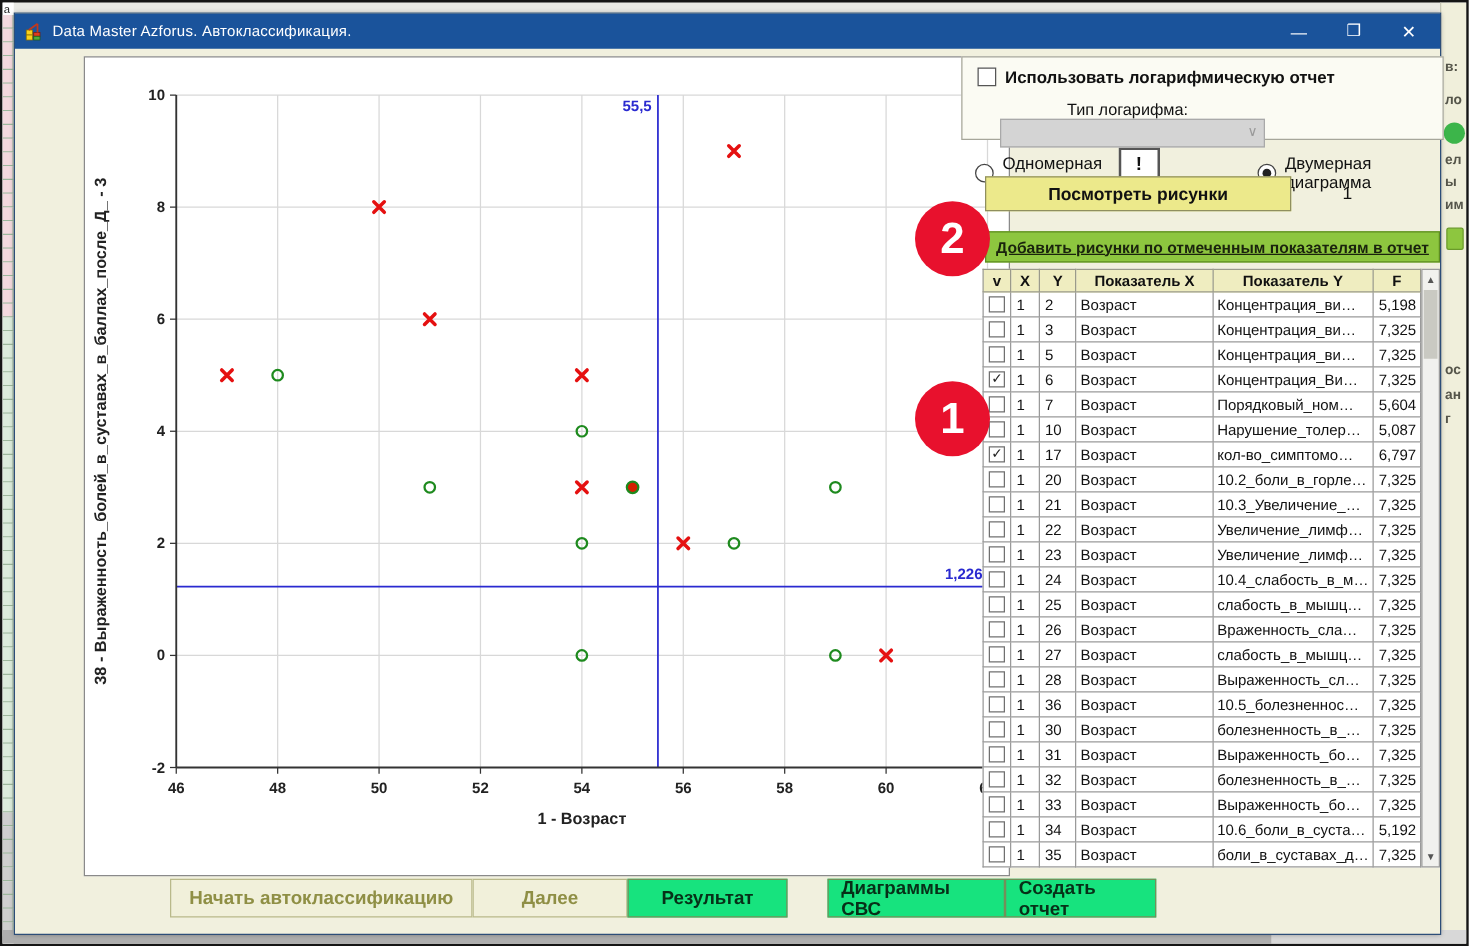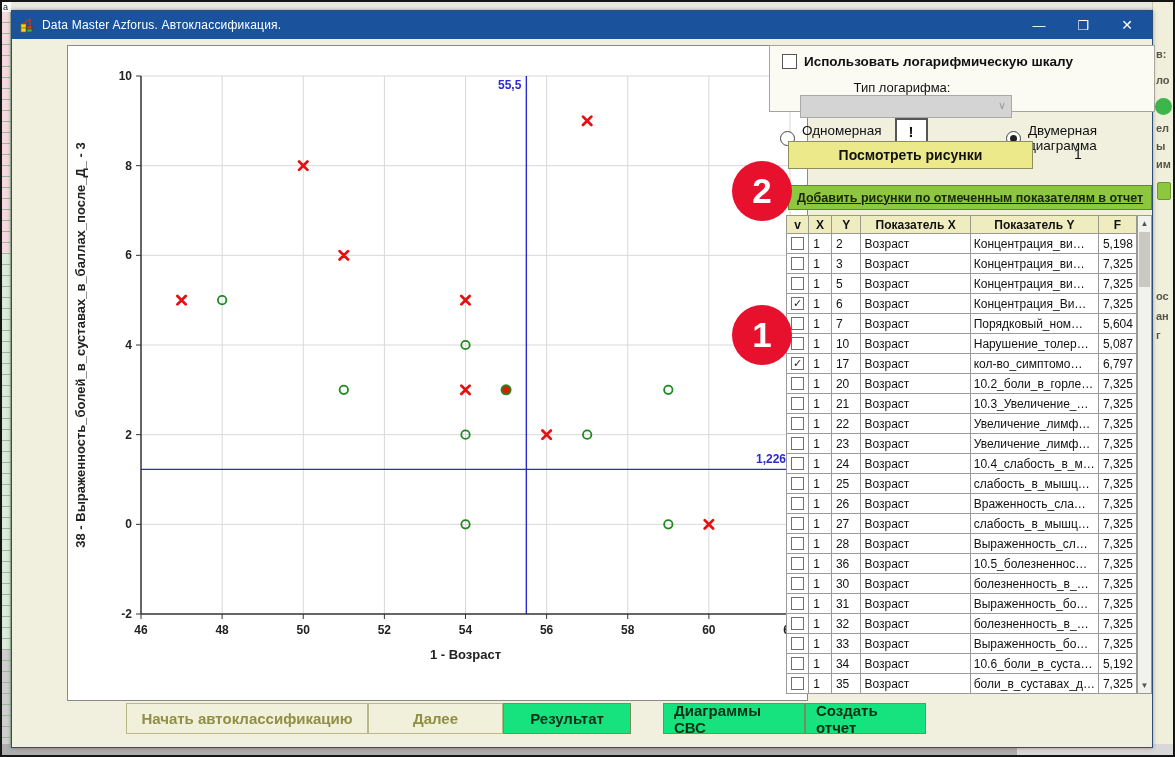"Использовать логарифмическую шкалу" span.chk-label { text: шкалу -> отчет }
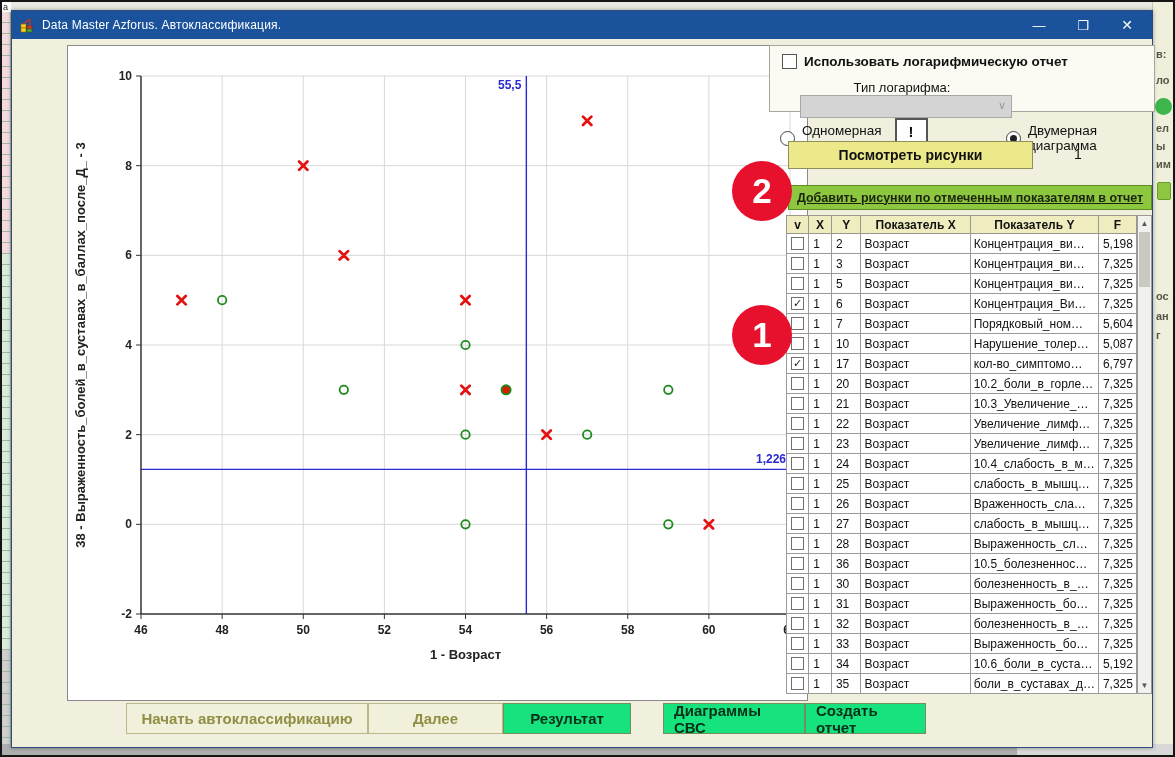"Начать автоклассификацию" div.bbtn { margin-left: none -> 10px }
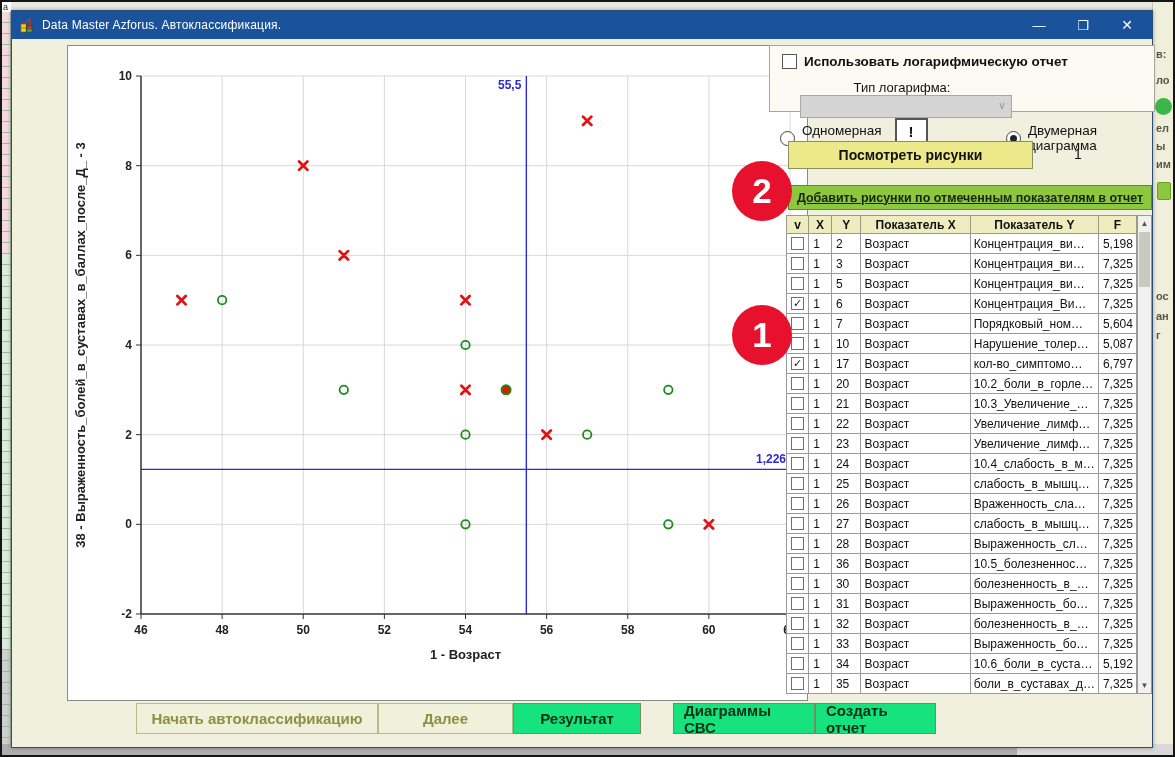"Далее" div.bbtn { width: 135px -> 124px }
